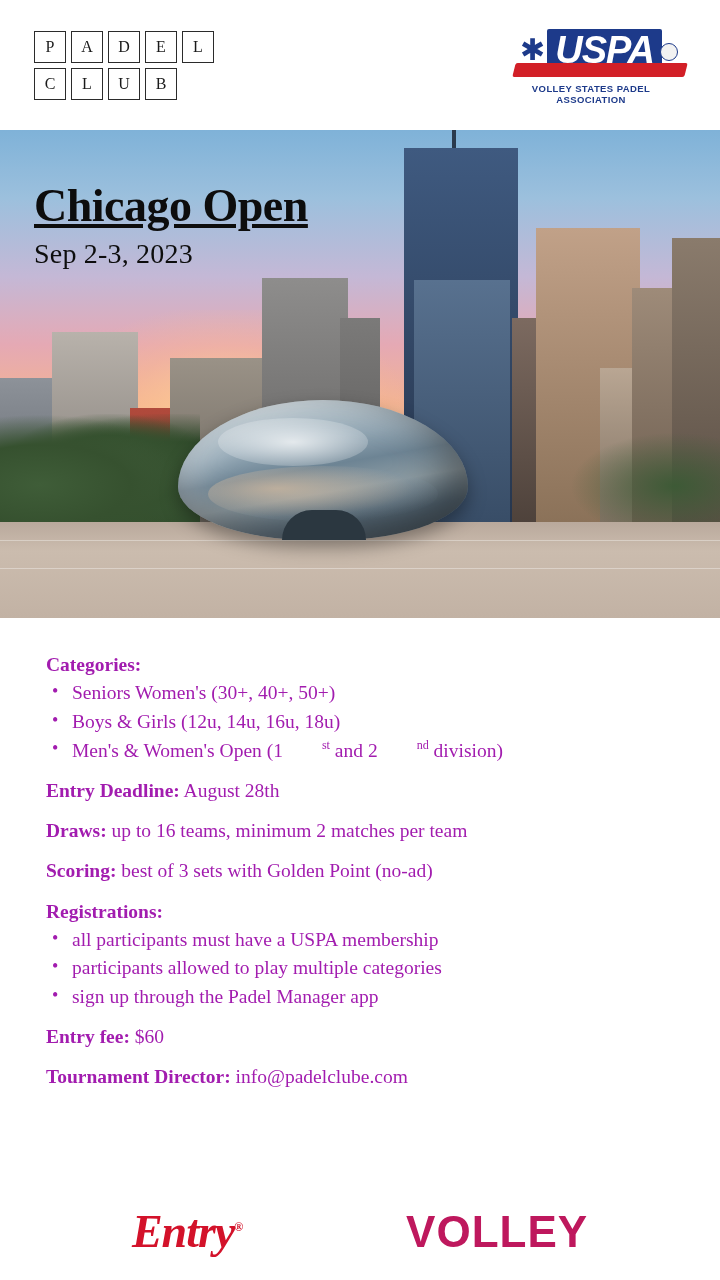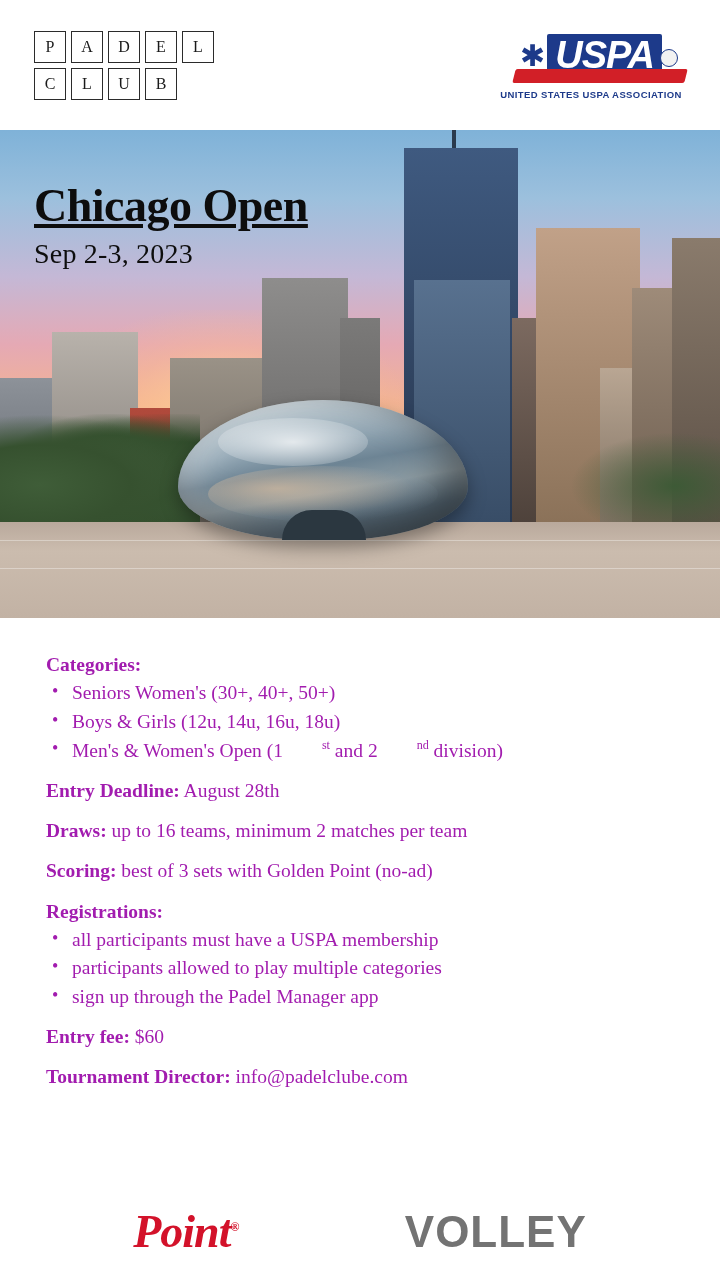"UNITED STATES USPA ASSOCIATION" div.uspa-sub { text: UNITED STATES USPA -> VOLLEY STATES PADEL }
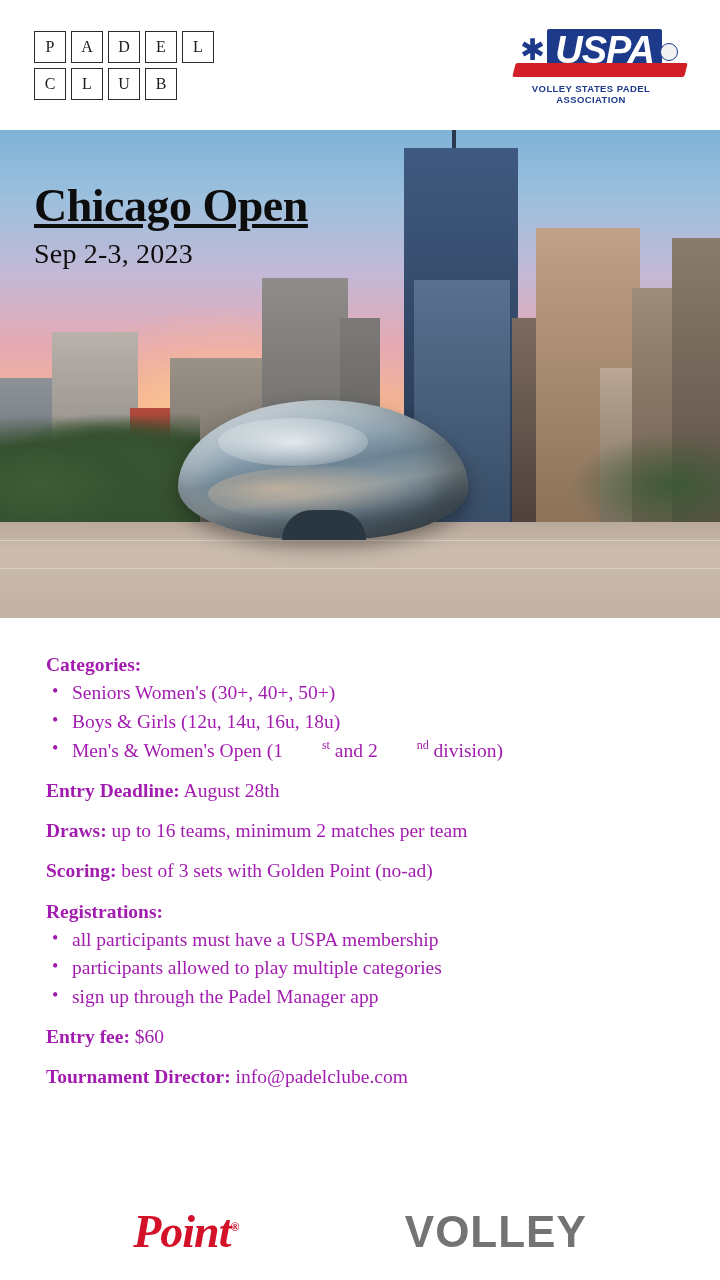"Point" div.wilson { text: Point -> Entry }
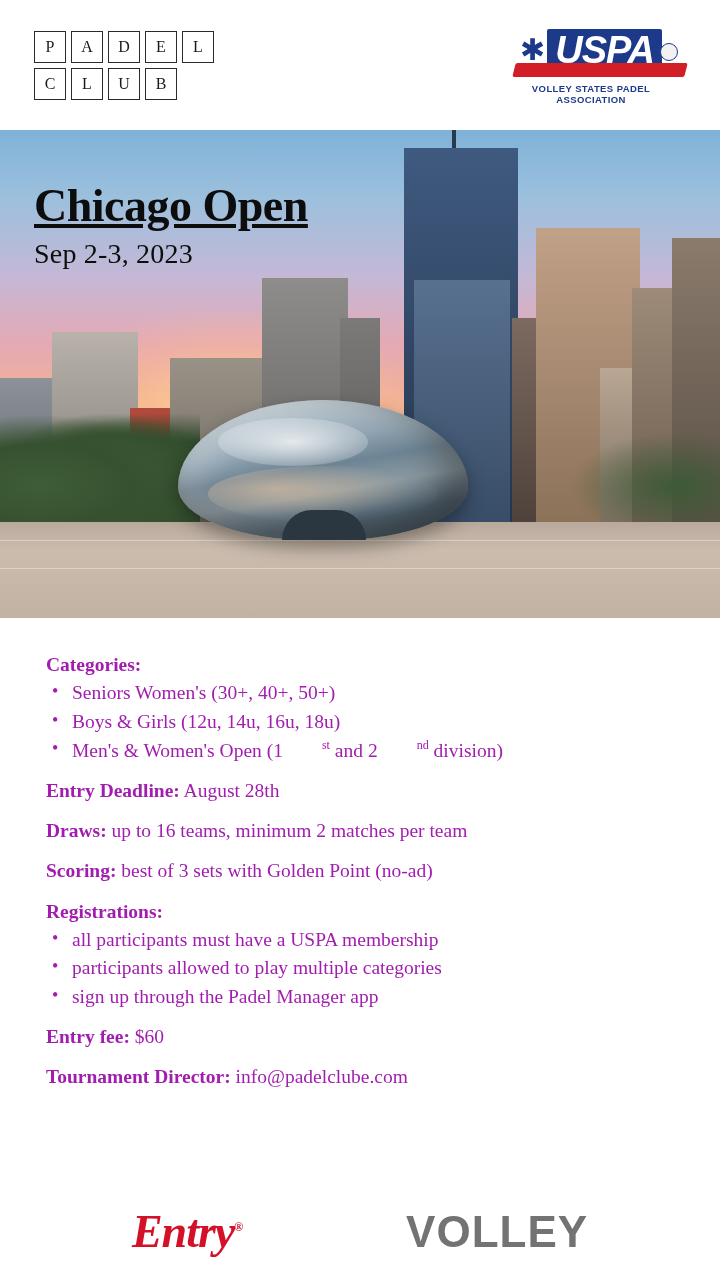"VOLLEY" .volley { color: #737373 -> #be185d }
